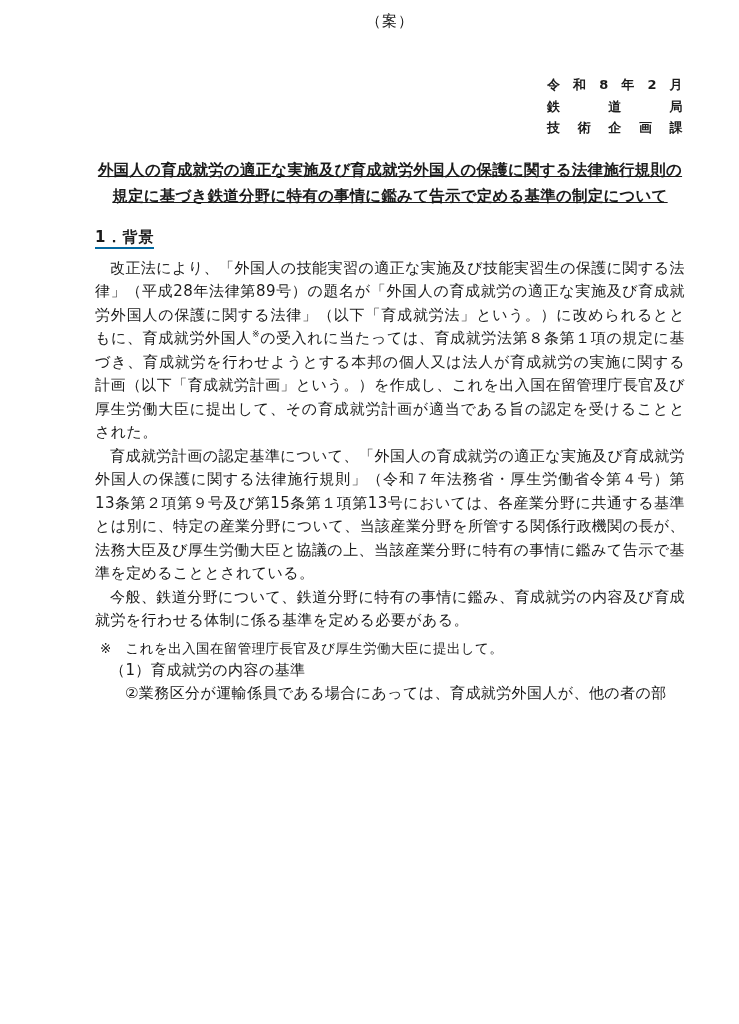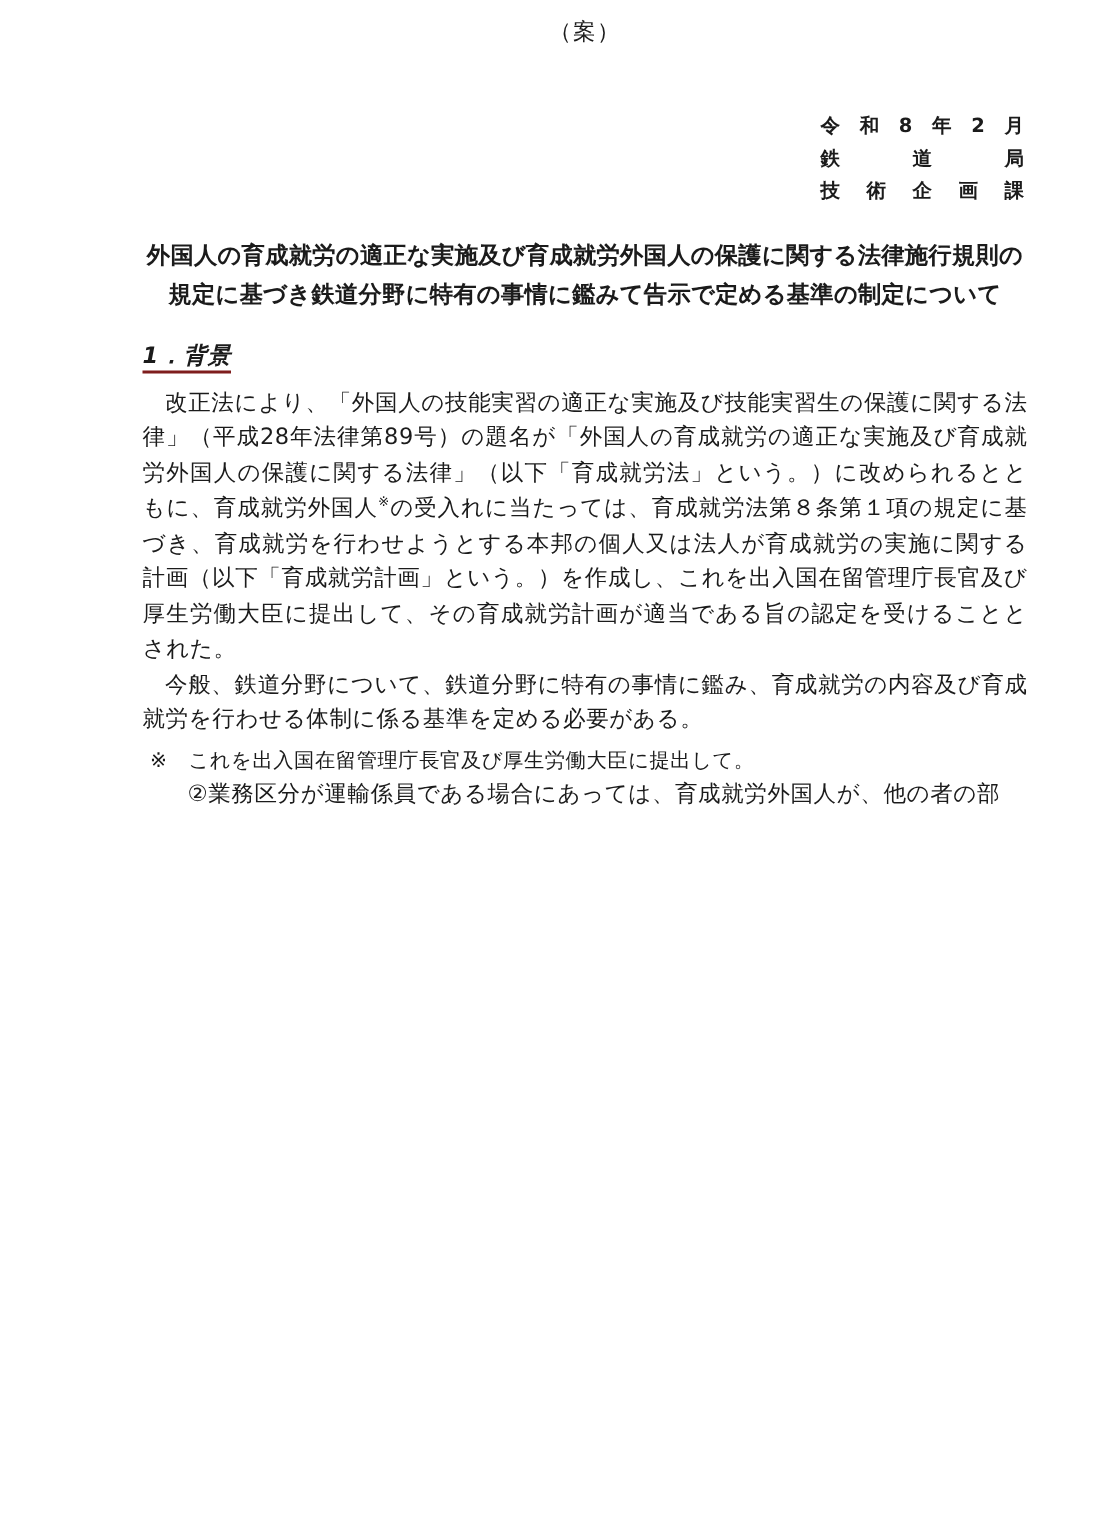"外国人の育成就労の適正な実施及び育成就労外国人の保護に関する法律施行規則の" .doc-title { text-decoration: none -> underline }
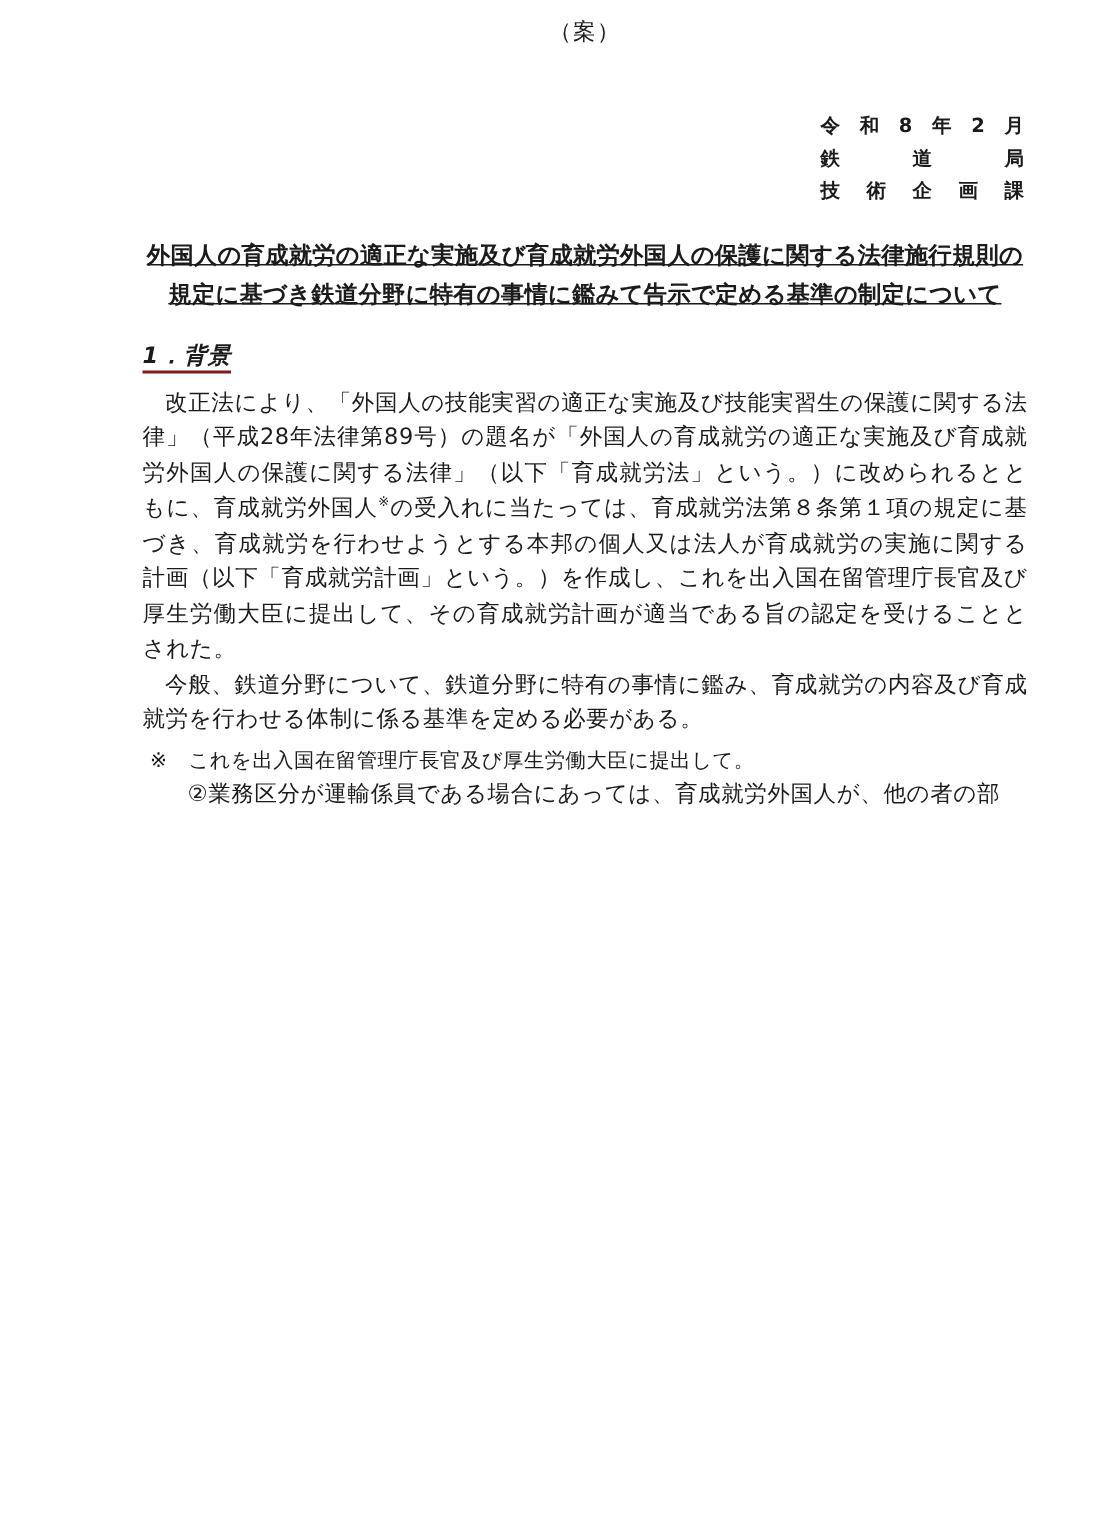"1．背景" .section-heading .underlined { border-bottom: 2px solid #7f1d1d -> 2px solid #0369a1; font-style: italic -> none }
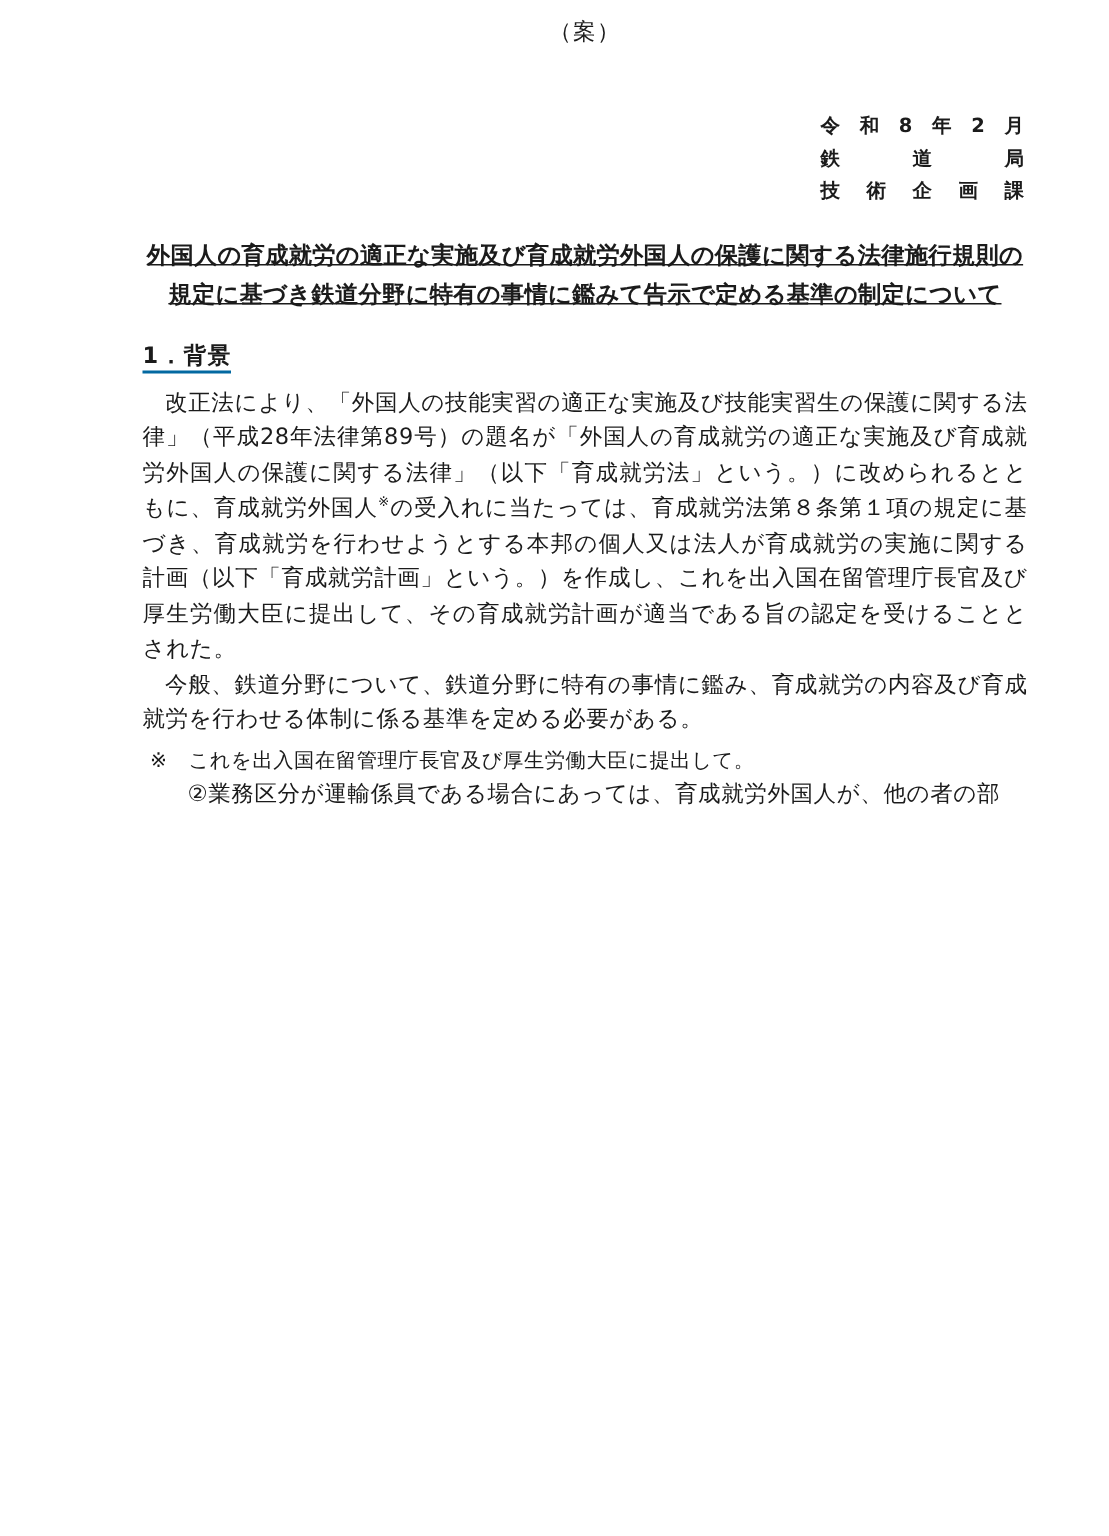"育成就労計画の認定基準について、「外国人の育成就労の適正な実施及び育成就労外国人" p.body-para { html: none -> <p>育成就労計画の認定基準について、「外国人の育成就労の適正な実施及び育成就労外国人の保護に関する法律施行規則」（令和７年法務省・厚生労働省令第４号）第13条第２項第９号及び第15条第１項第13号においては、各産業分野に共通する基準とは別に、特定の産業分野について、当該産業分野を所管する関係行政機関の長が、法務大臣及び厚生労働大臣と協議の上、当該産業分野に特有の事情に鑑みて告示で基準を定めることとされている。</p> }
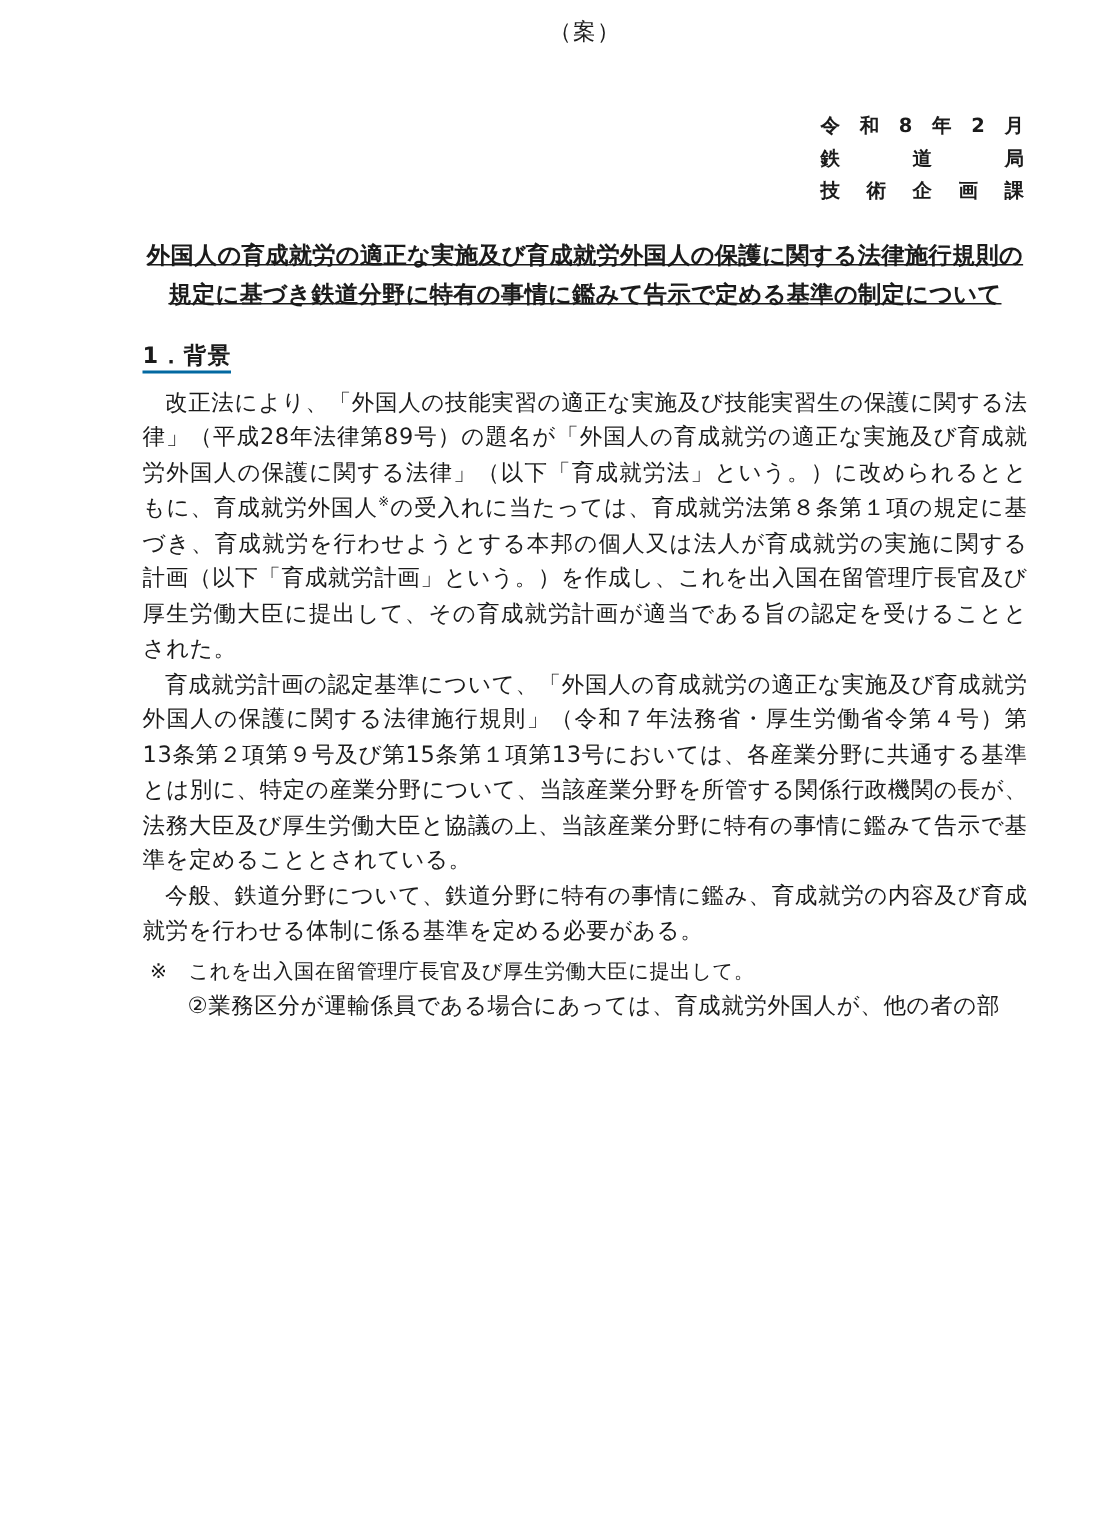"（1）育成就労の内容の基準" p.sub-heading { html: none -> <p>（1）育成就労の内容の基準</p> }
